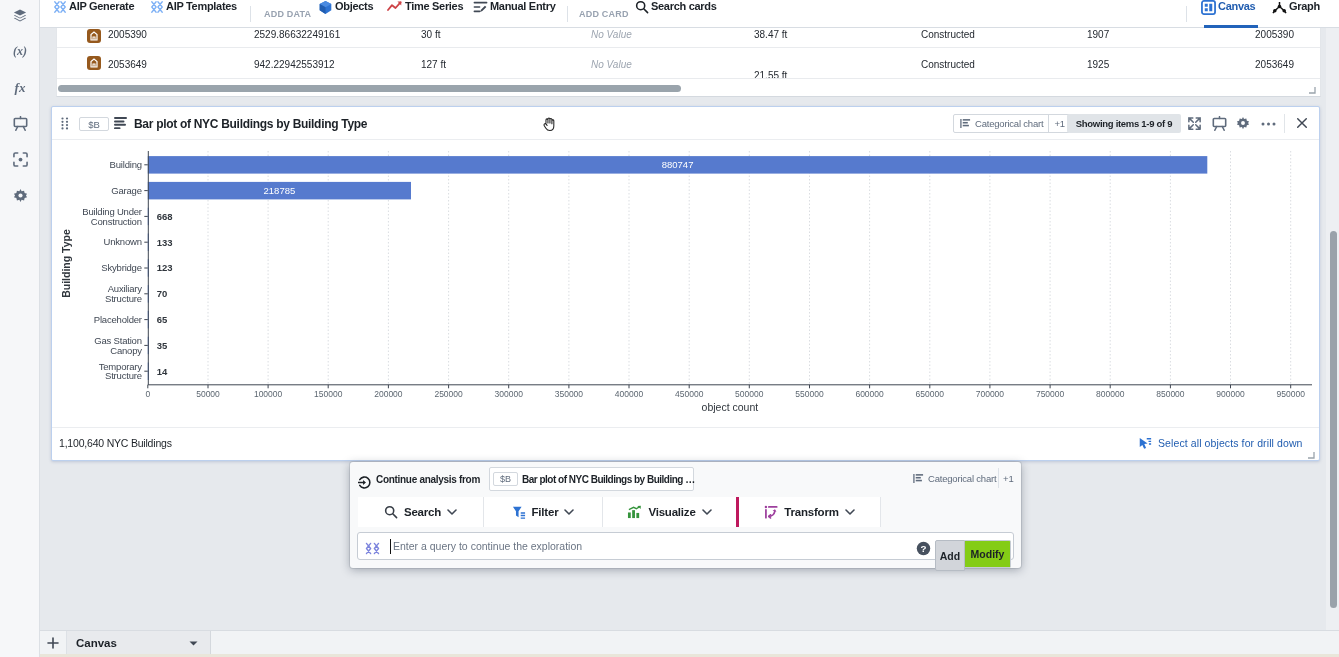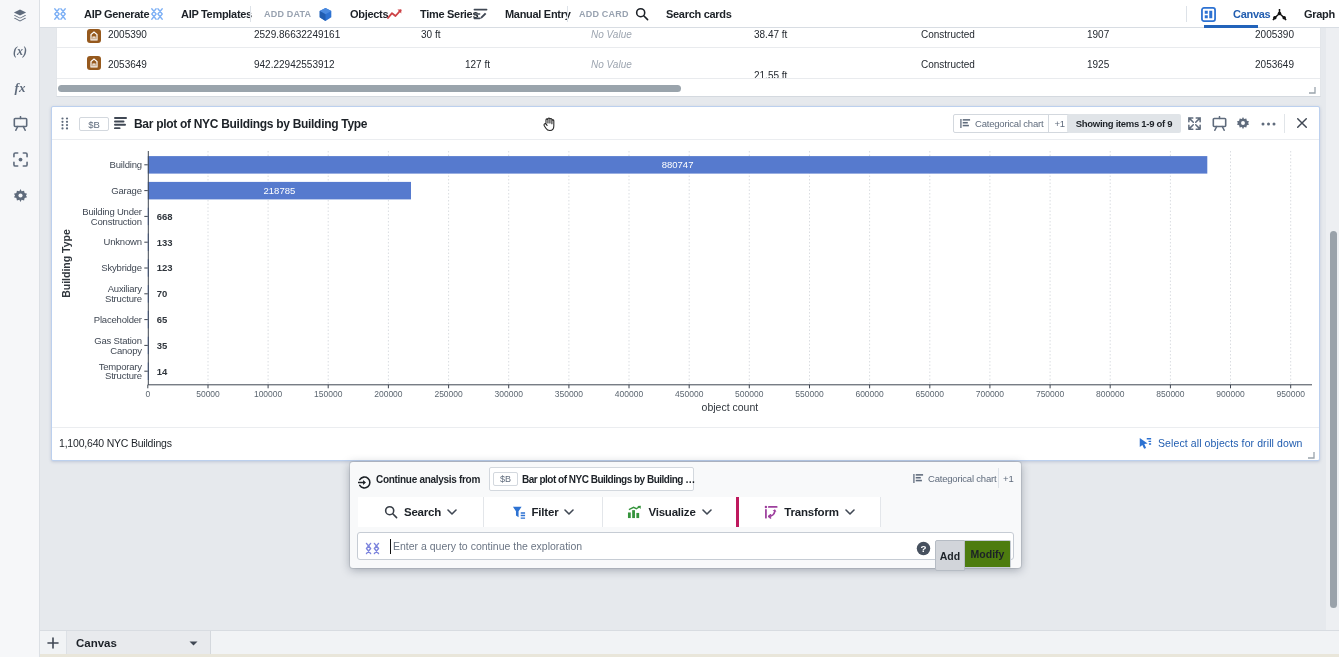"AIP Generate" .tbitem { align-items: center -> none; gap: 17px -> 2px }
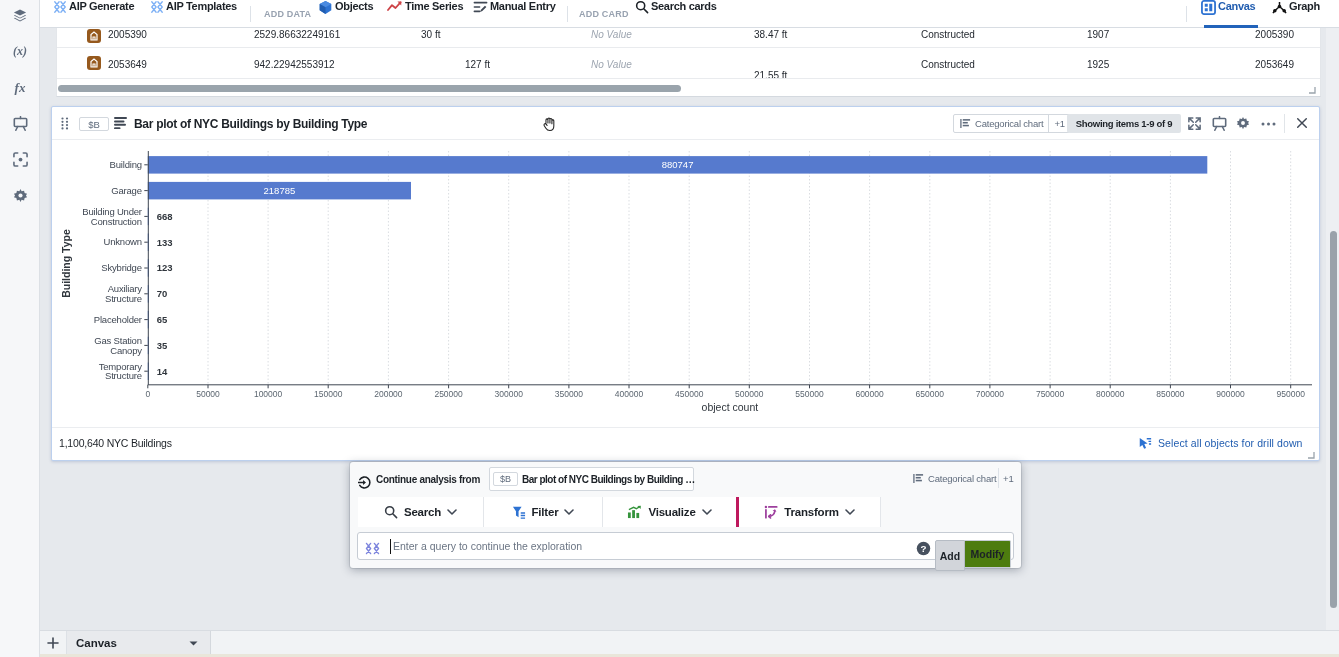"127 ft" span.abs { margin-left: 44px -> none }
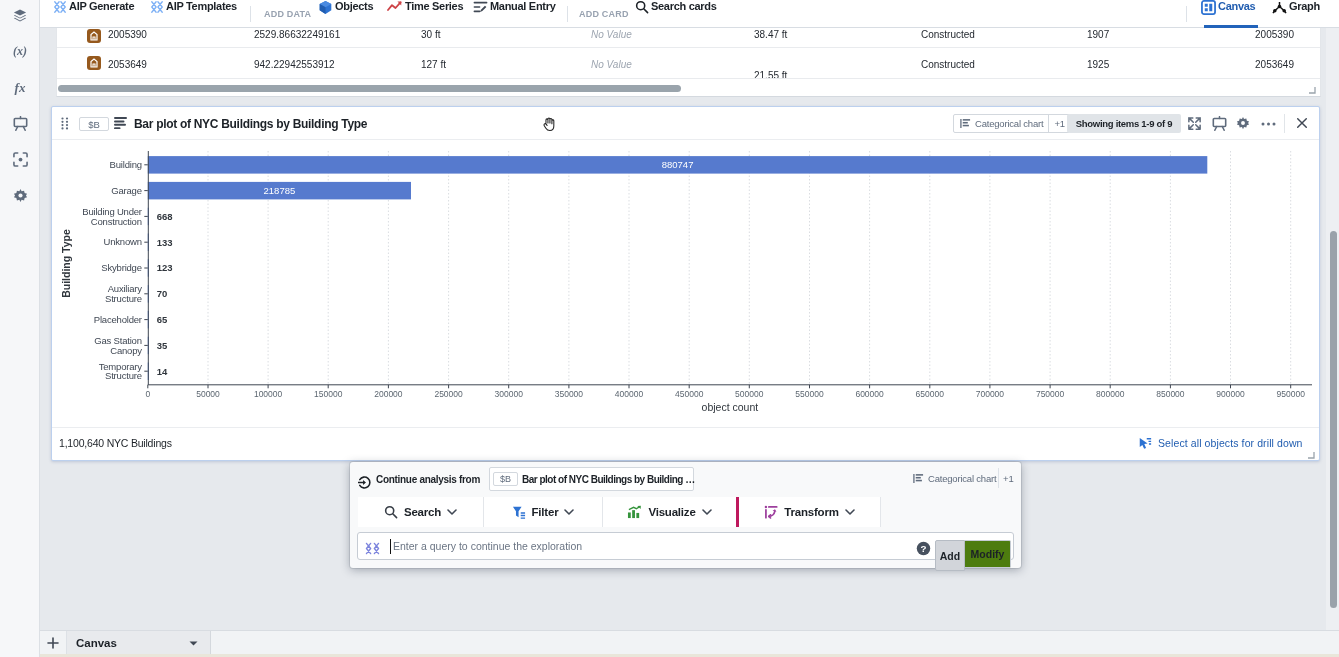"Modify" span.abs { background: #4d7c0f -> #84cc16 }
